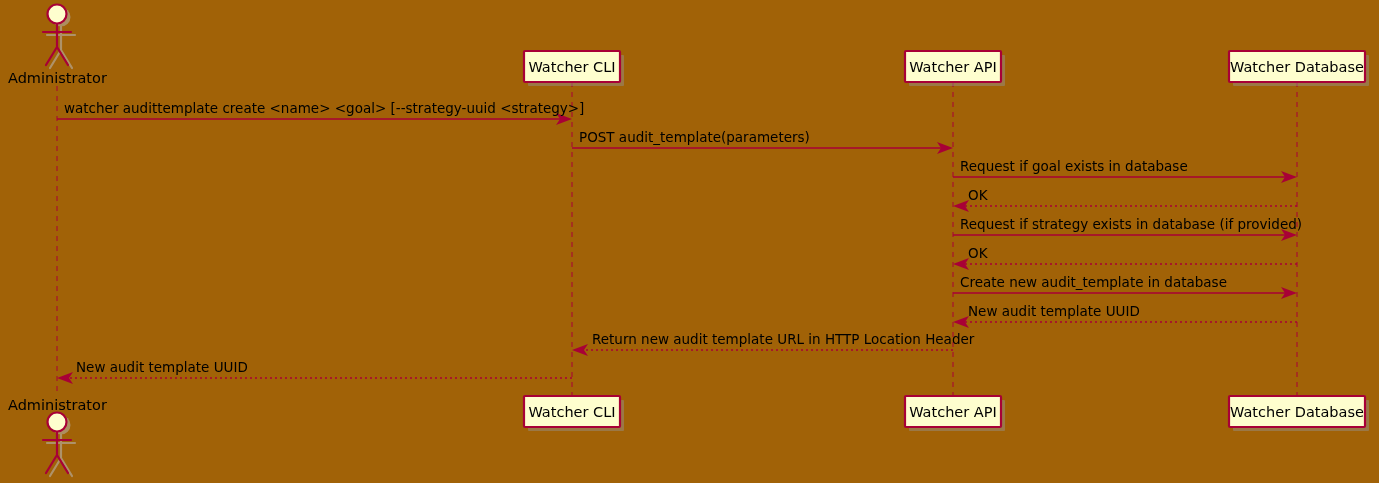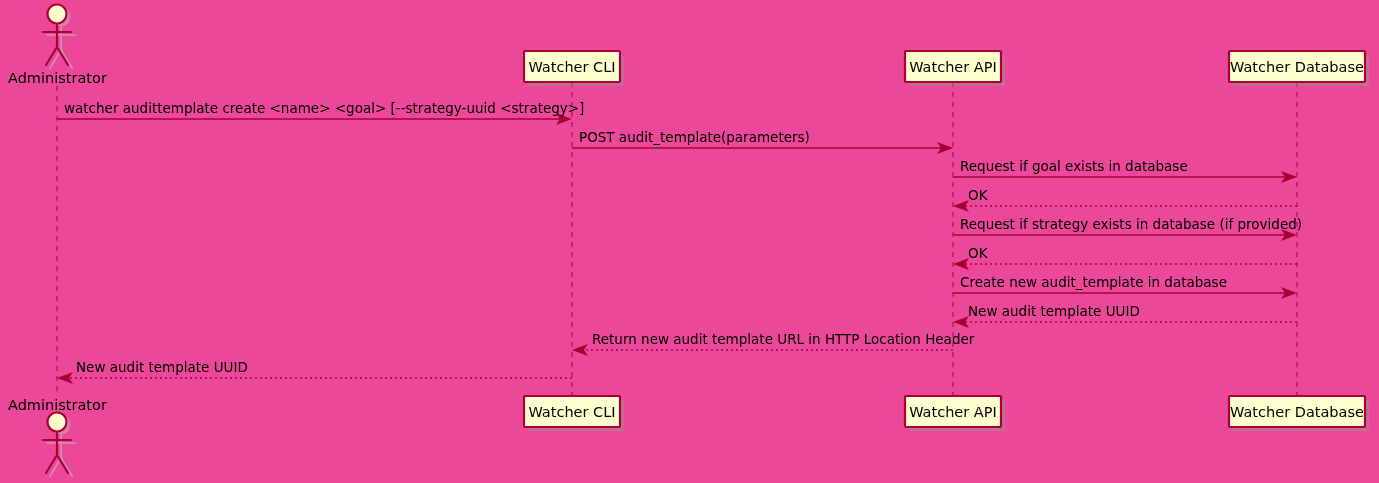"Administrator" #diagram { background: #ec4899 -> #a16207 }
